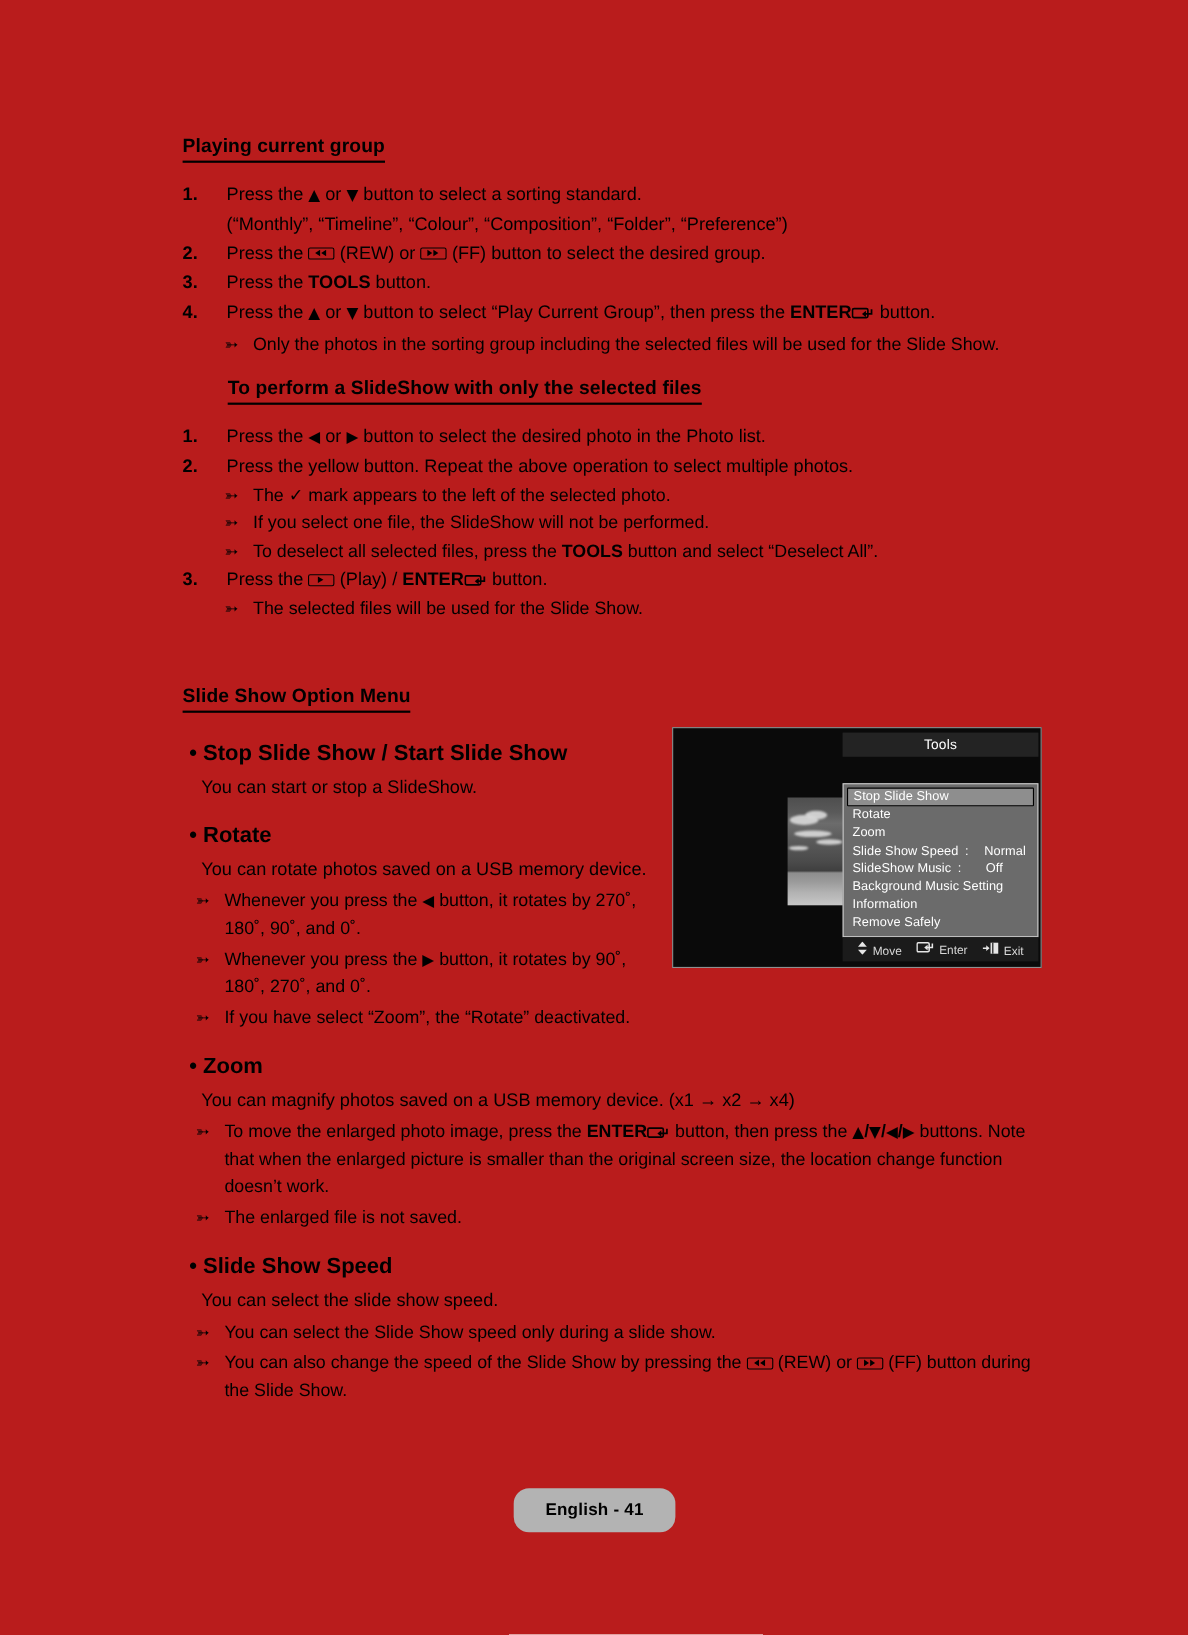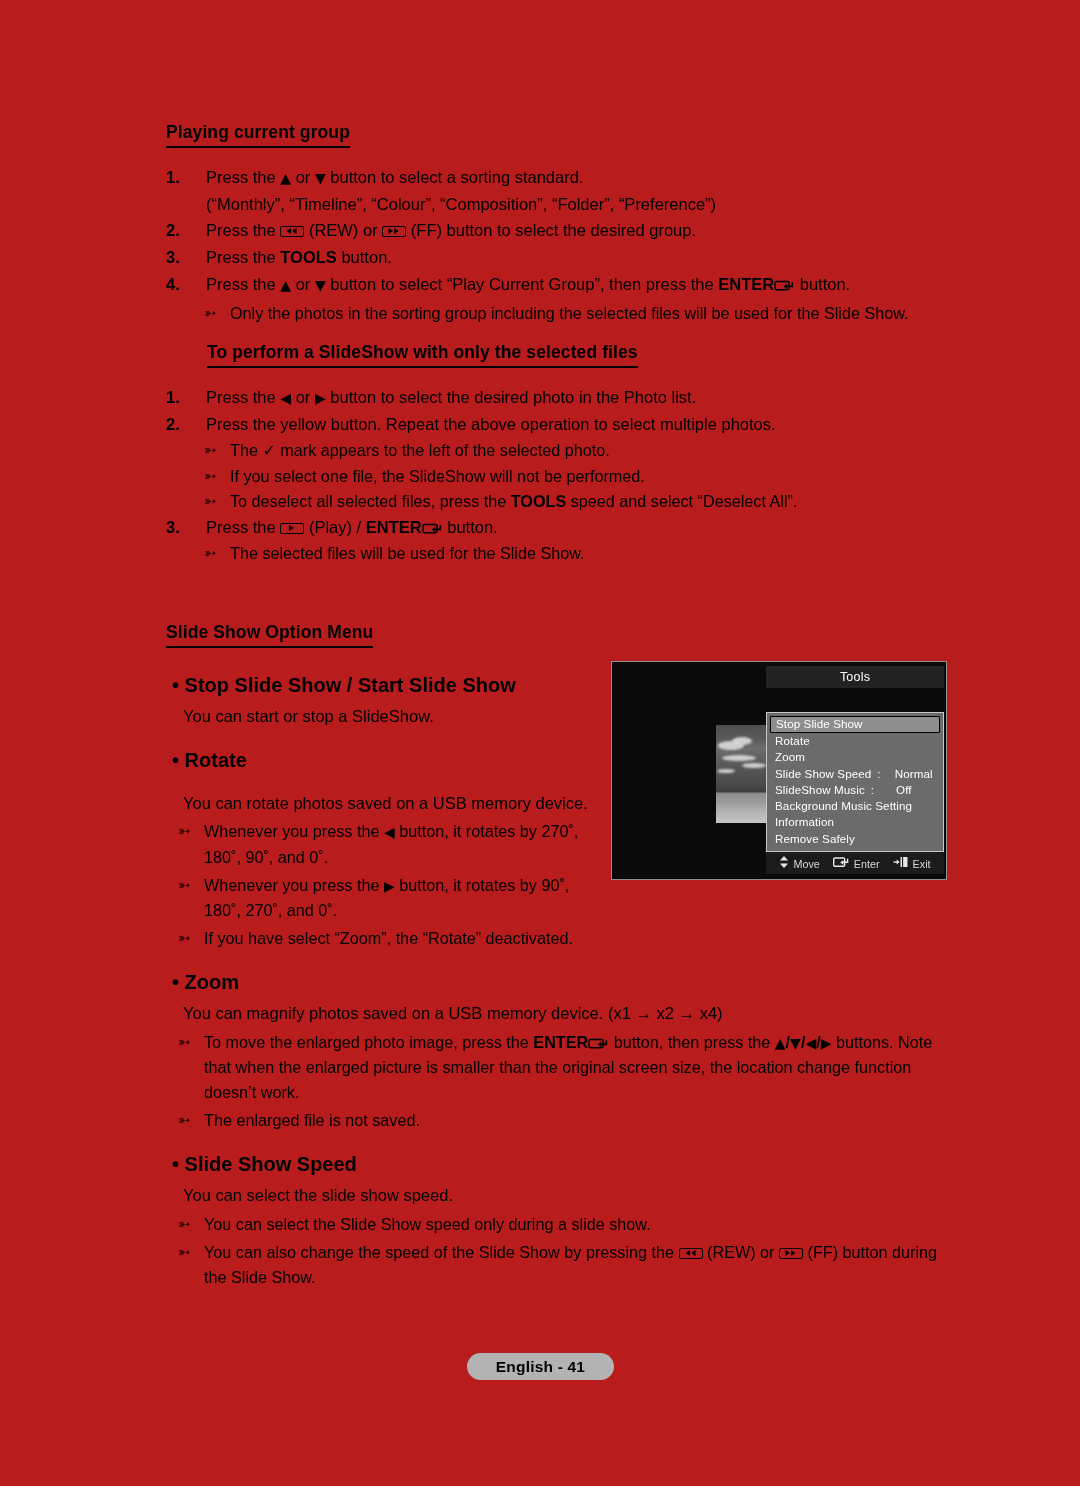"speed and select “Deselect All”." span { text: speed -> button }
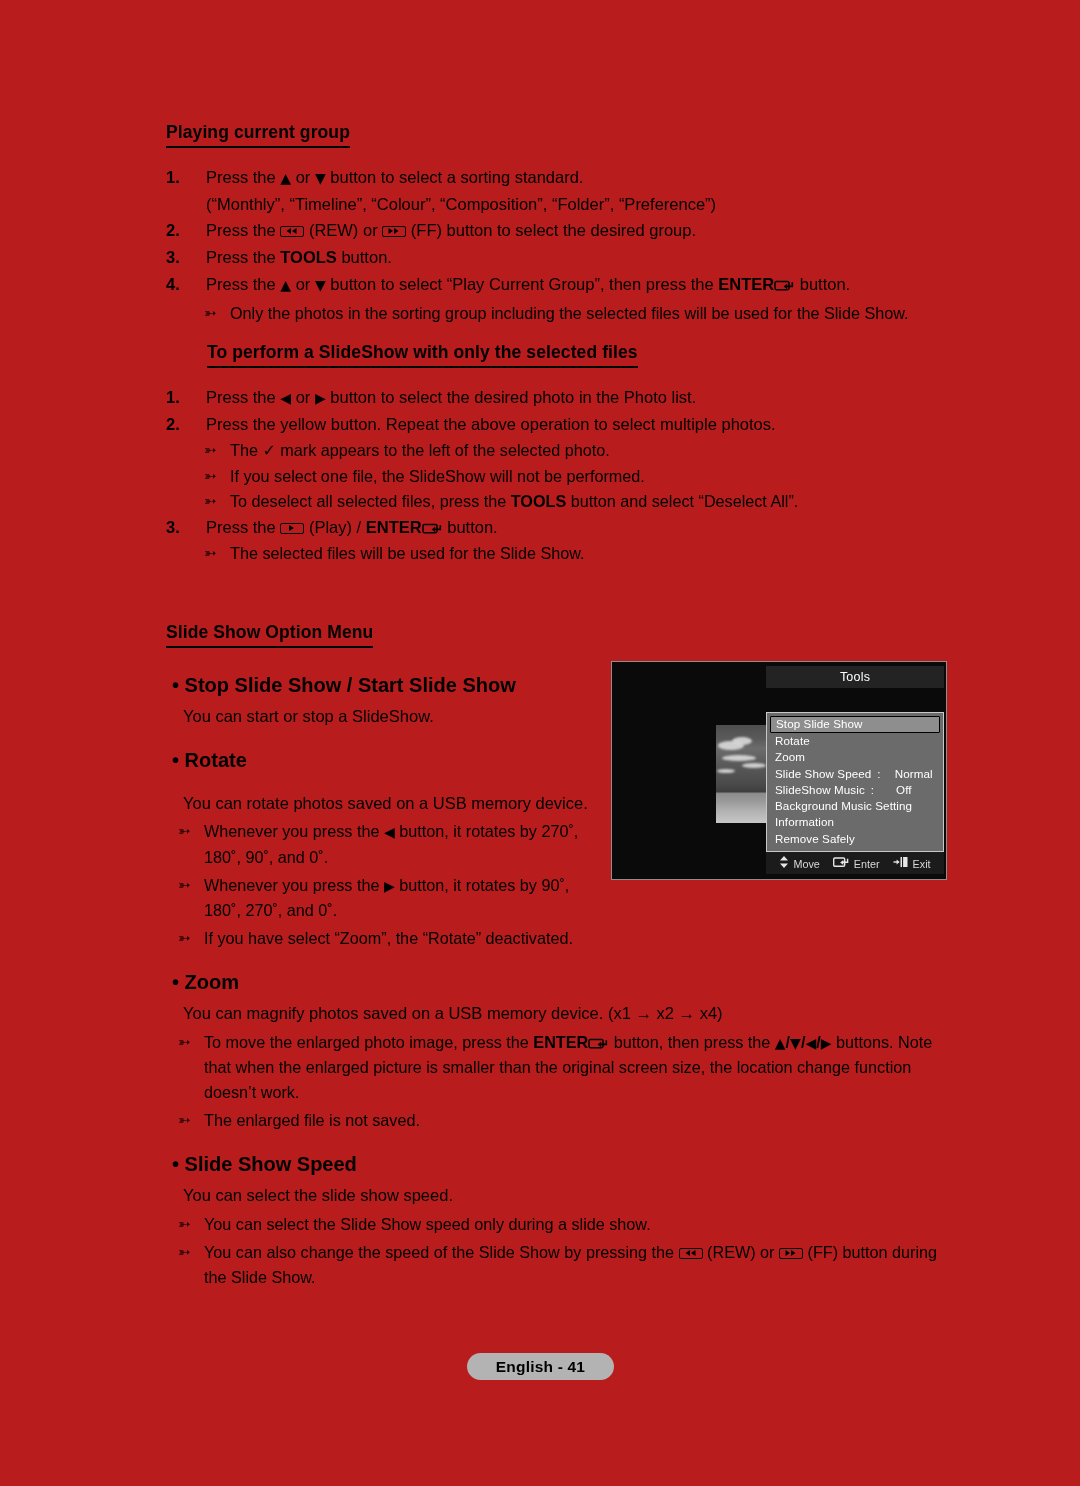"You can rotate photos saved" div.opt-desc { margin-top: 16px -> 4px }
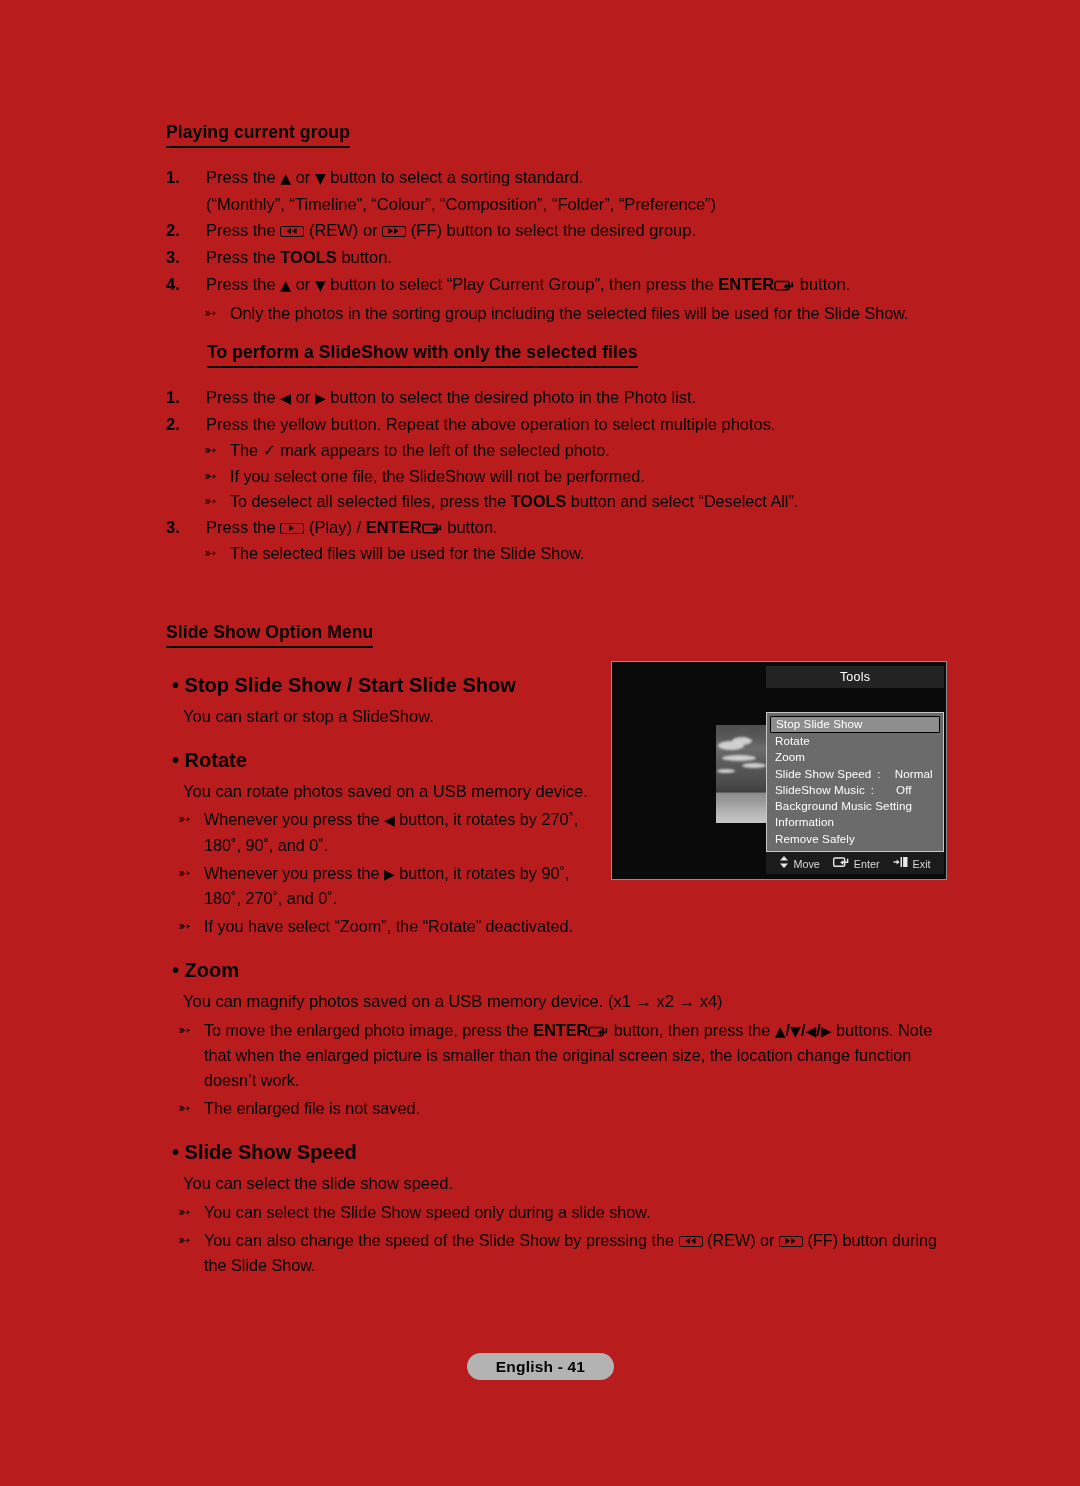"English - 41" .pagebadge { height: 27px -> 40px }
